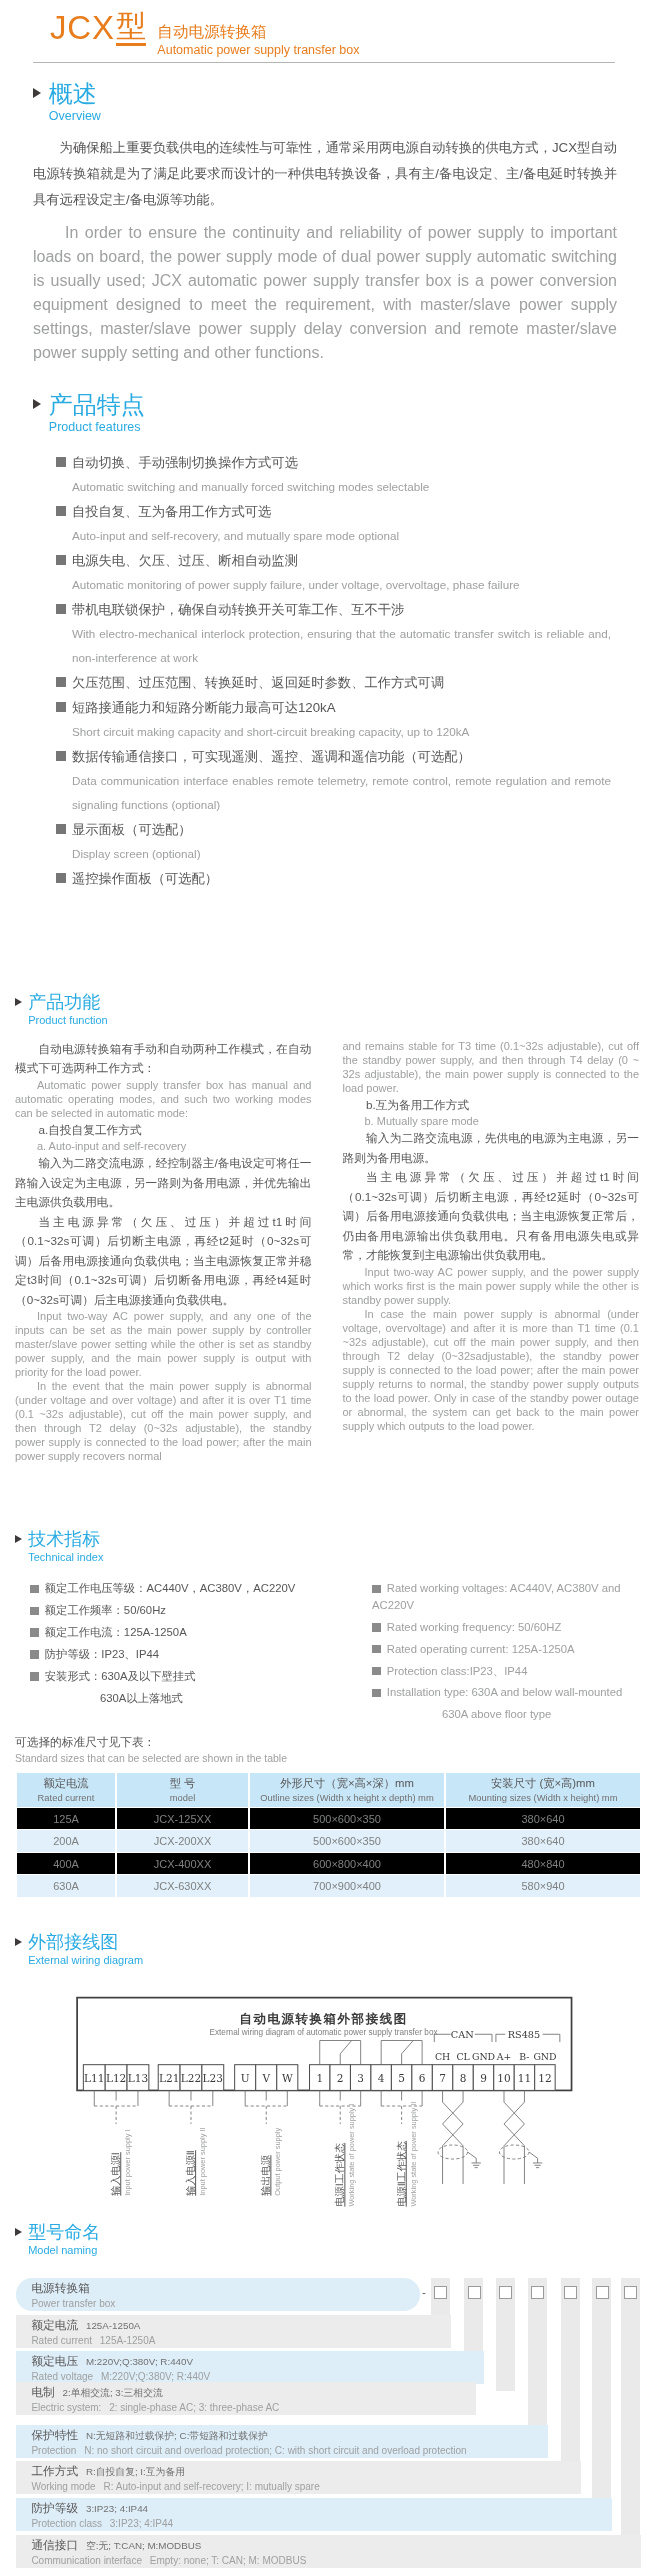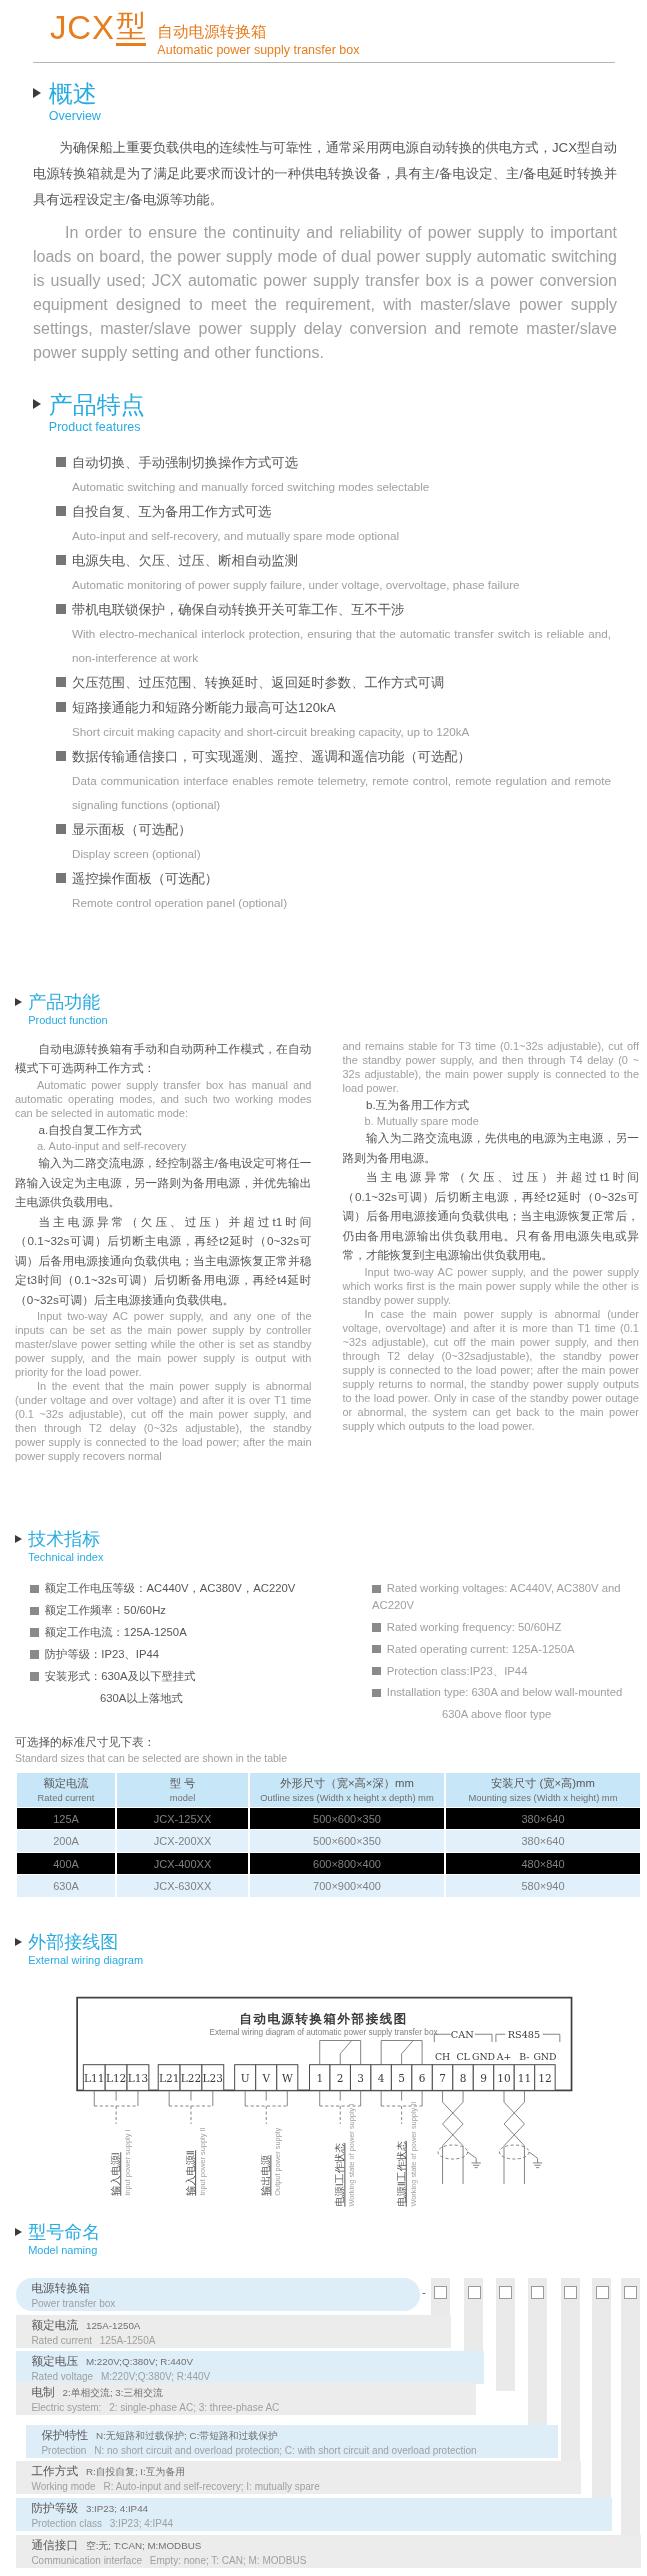"Remote control operation panel" div.feat-en { html: <div>Remote control operation panel (optional)</div> -> none }
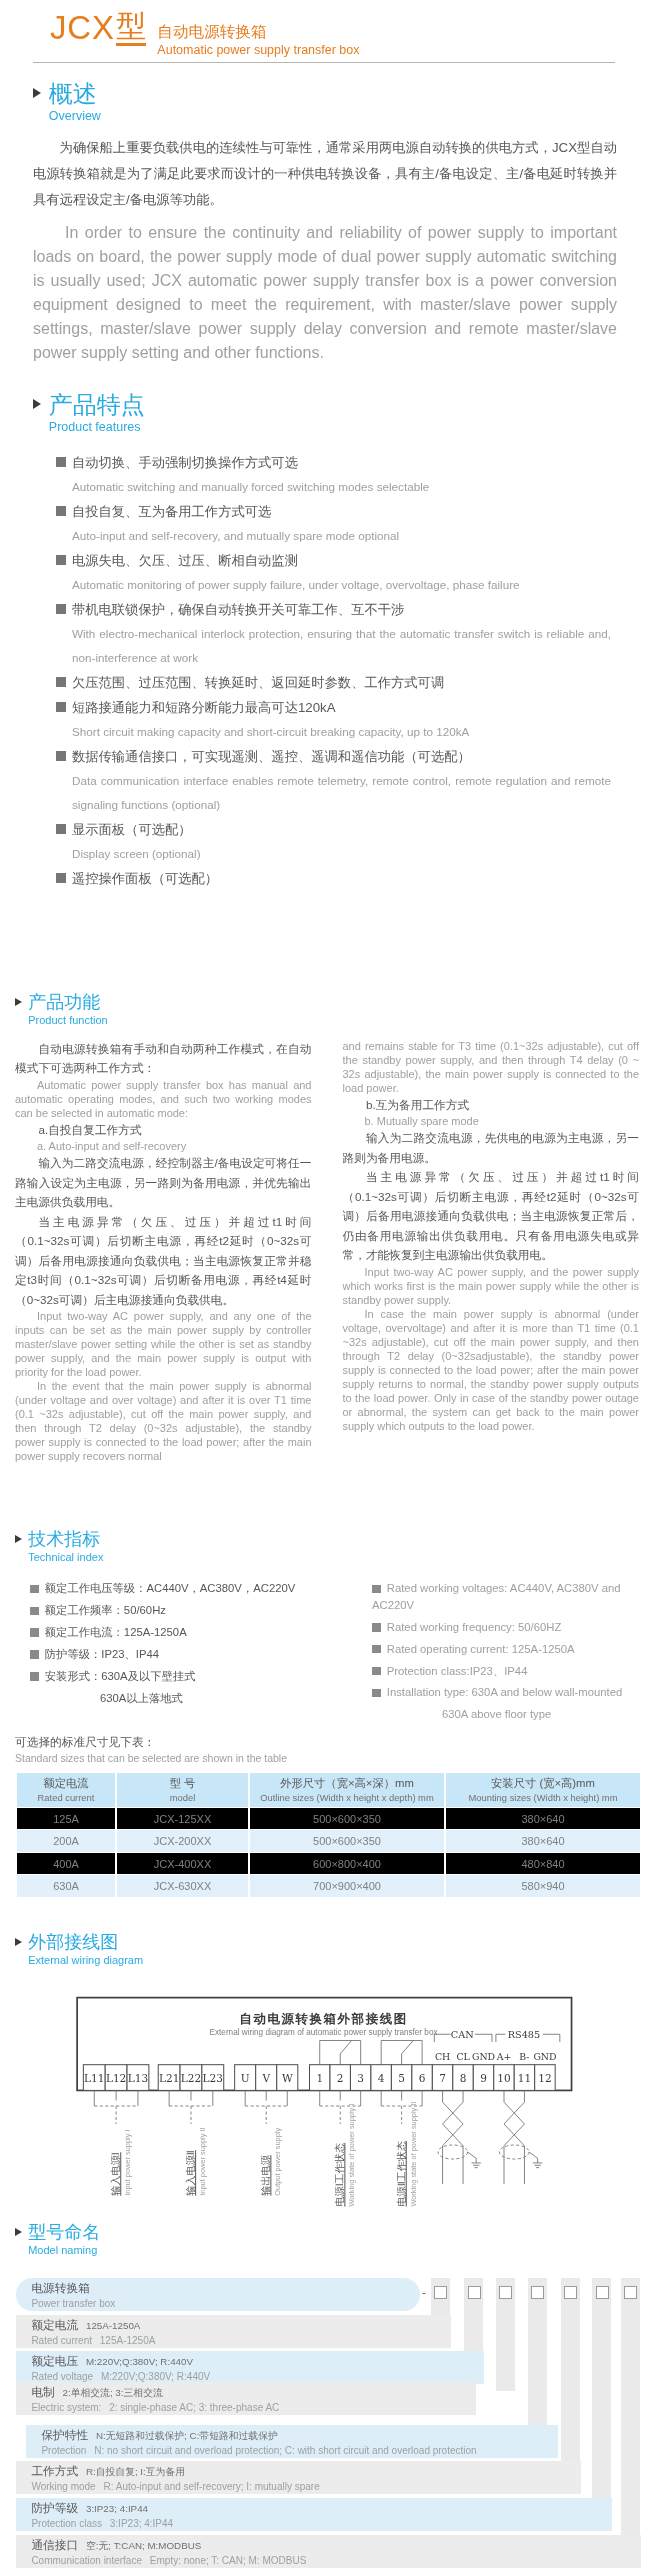"保护特性 N:无短路和过载保护; C:带短路和过载保护" div.nm-row { margin-left: 10px -> none }
